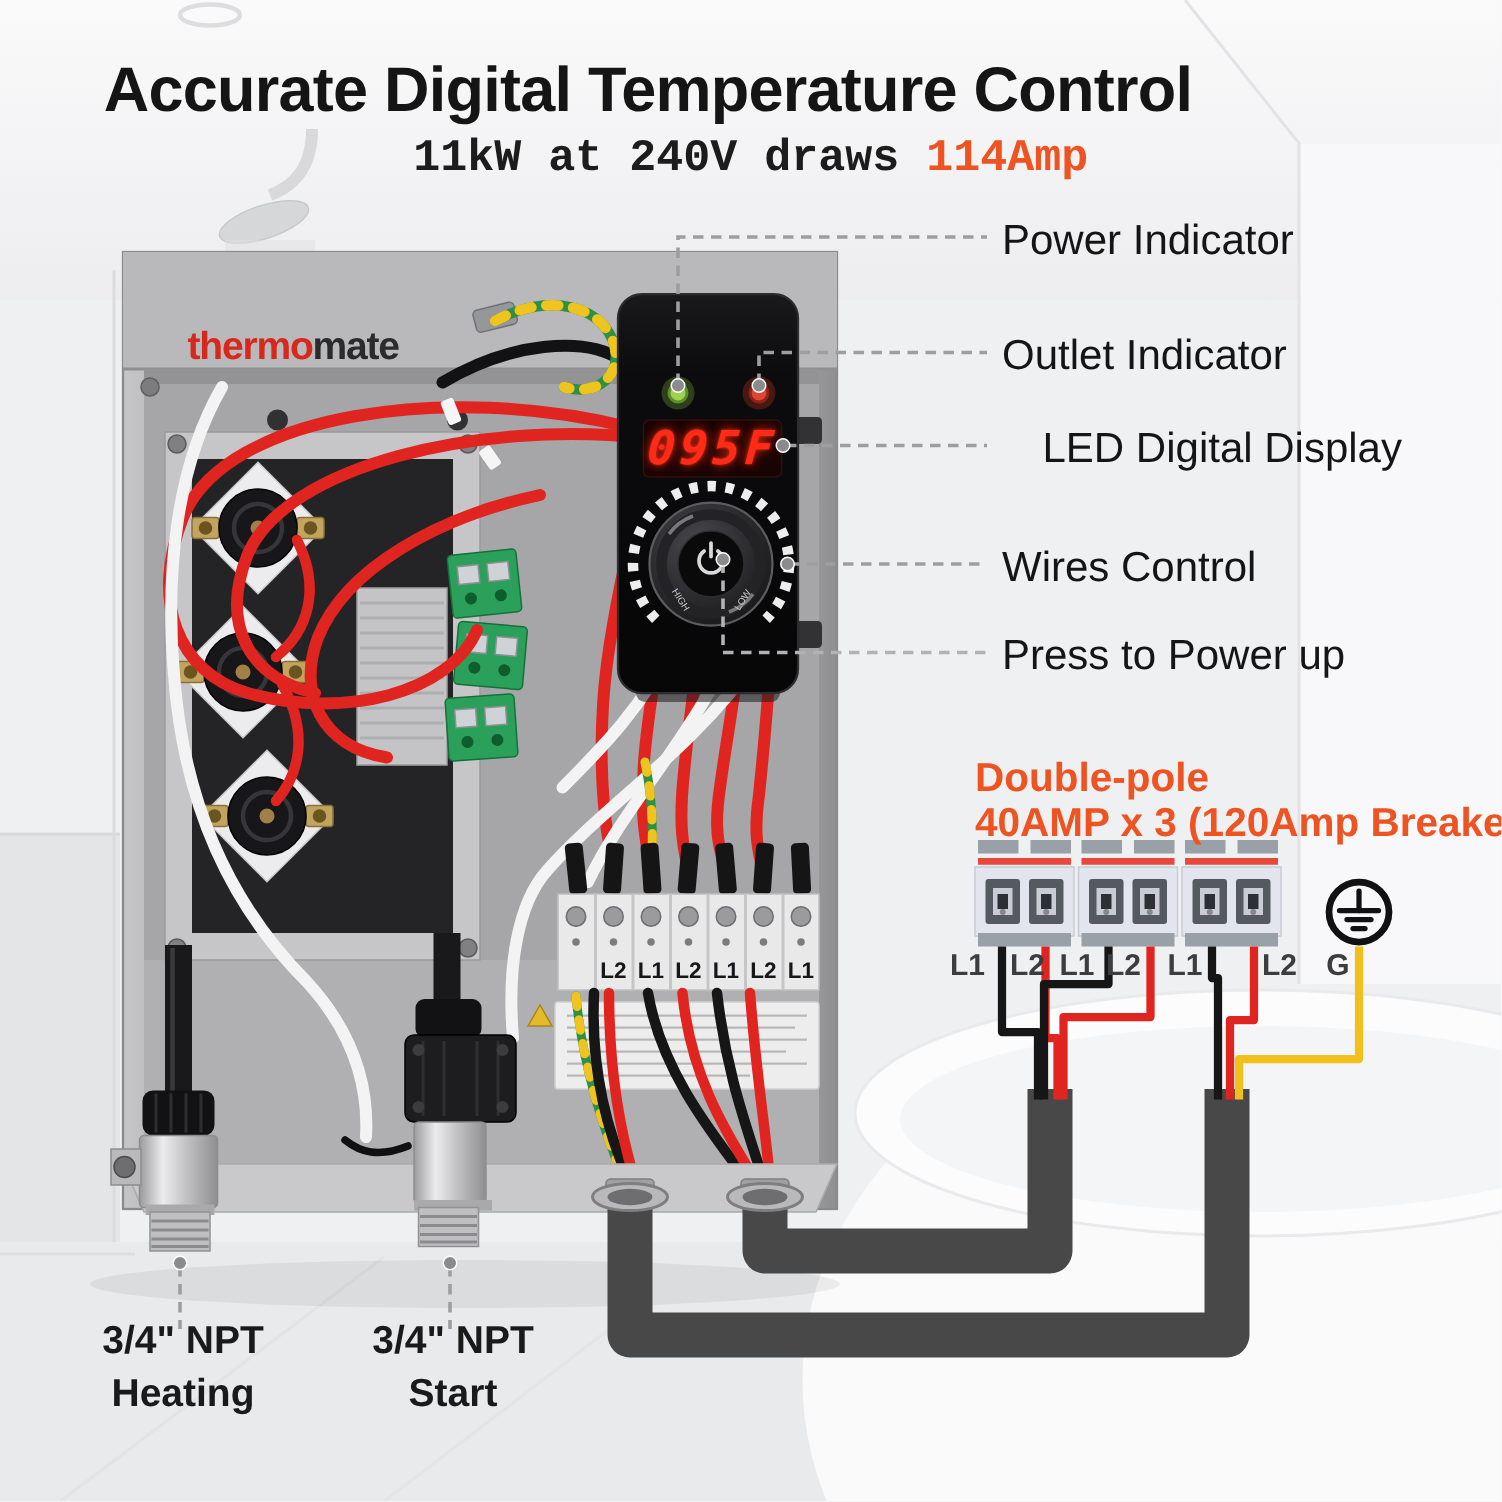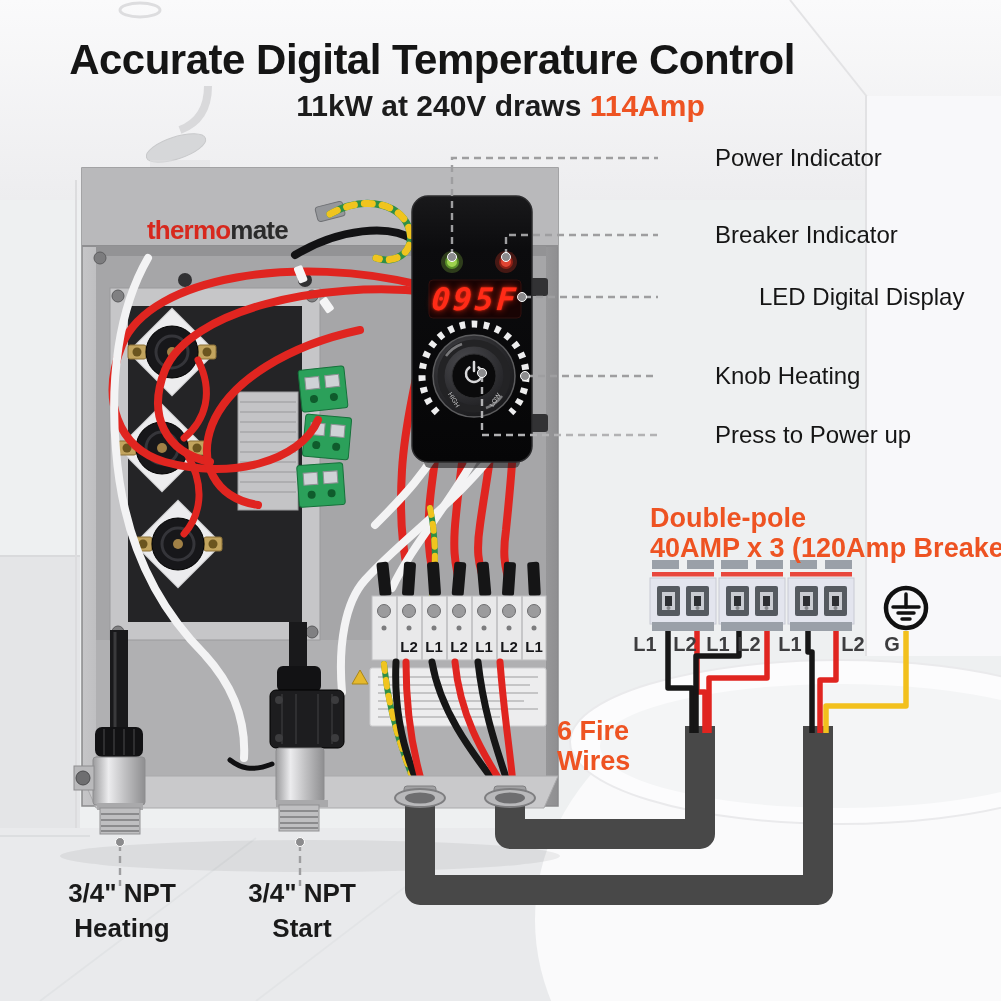"11kW at 240V draws 114Amp" .title-sub { font-family: none -> Liberation Mono, monospace }
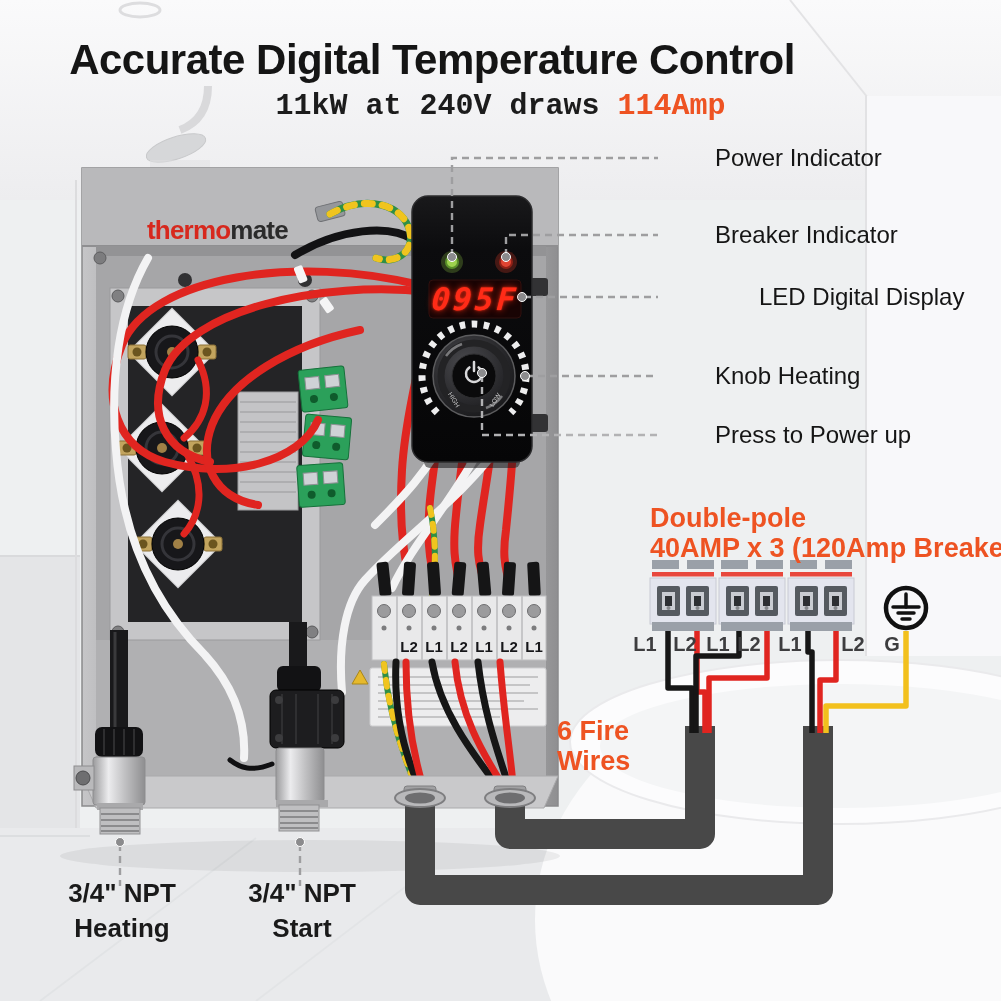"Power Indicator" .anno { font-size: 24px -> 28px; margin-left: 47px -> none }
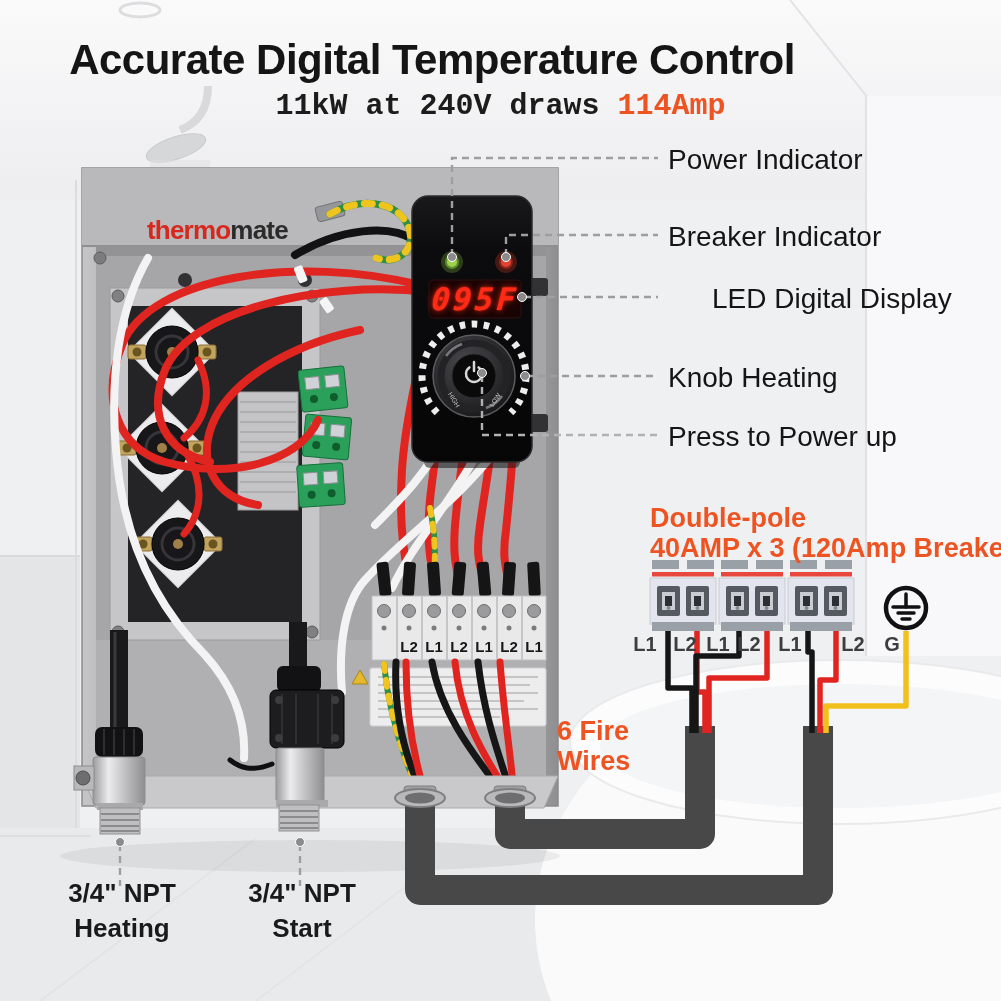"thermomate" .logo { margin-left: 22px -> none }
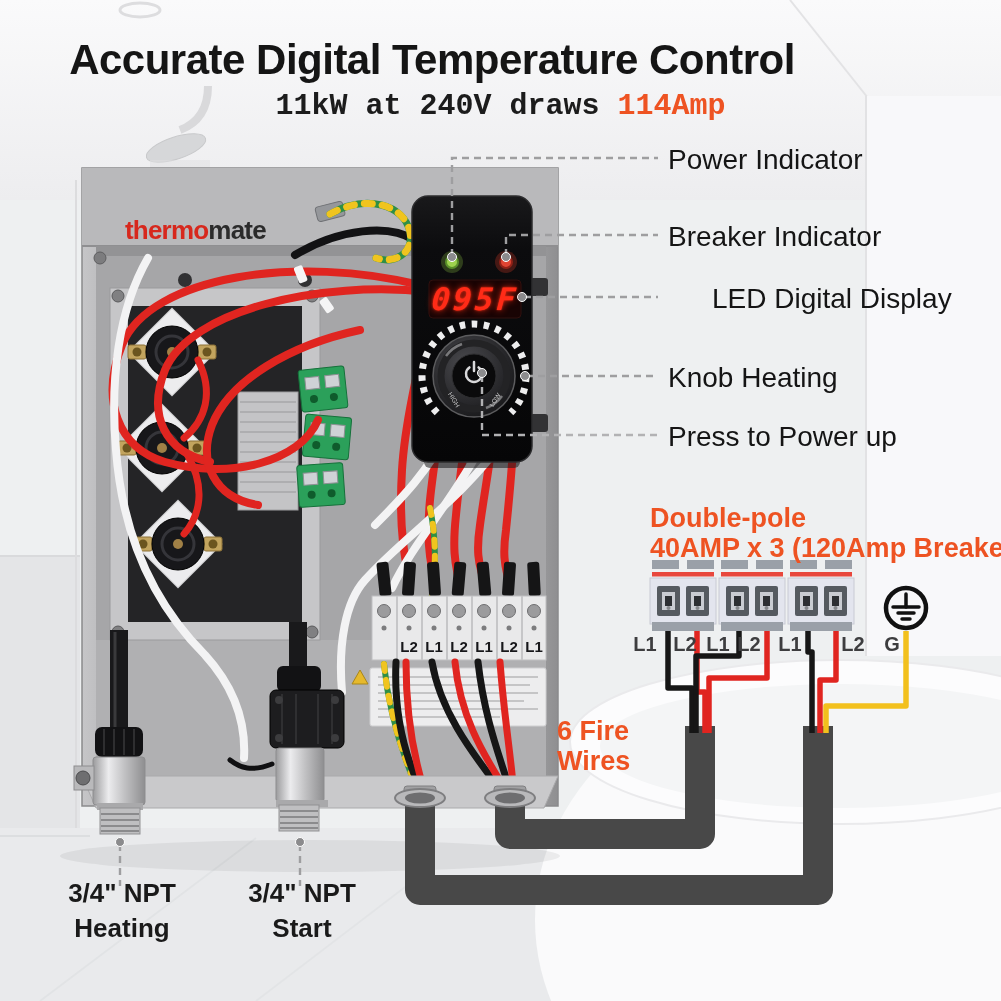"Breaker Indicator" div.t { text: Breaker -> Outlet }
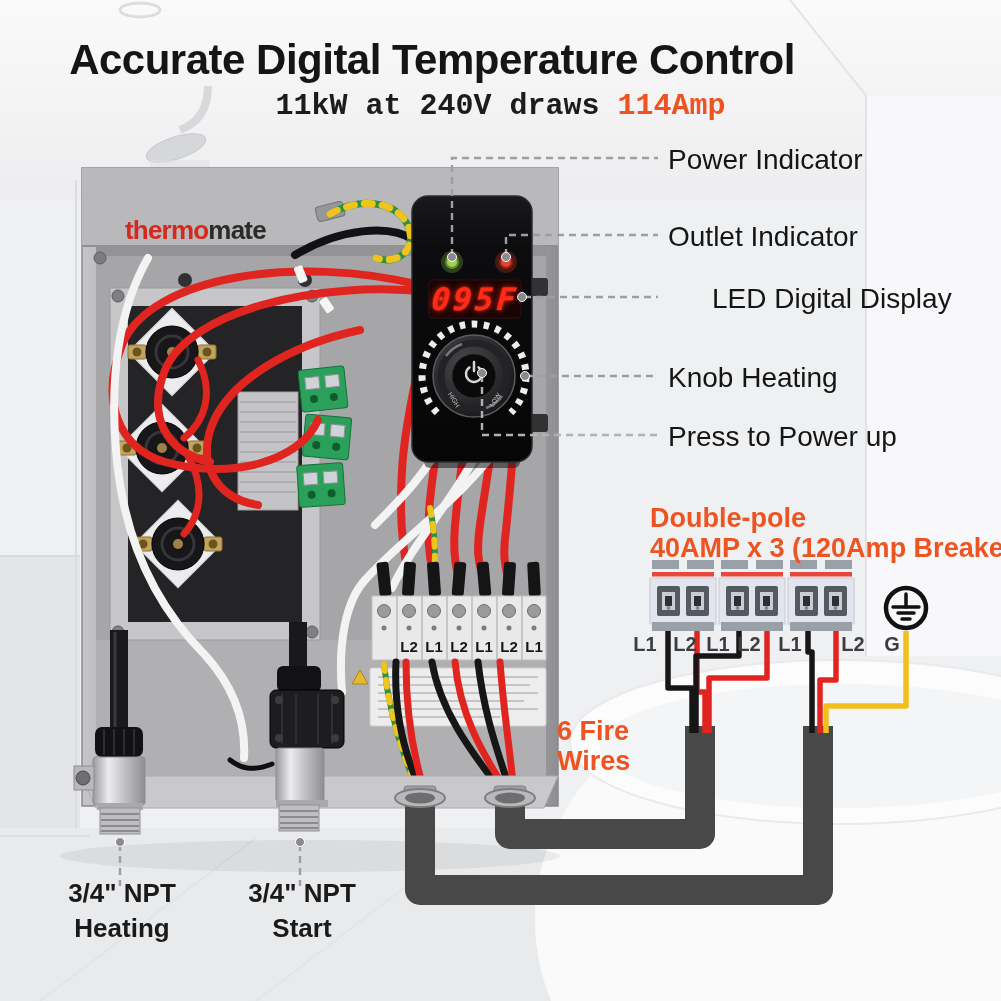"LED Digital Display" div.t { left: 712px -> 695px }
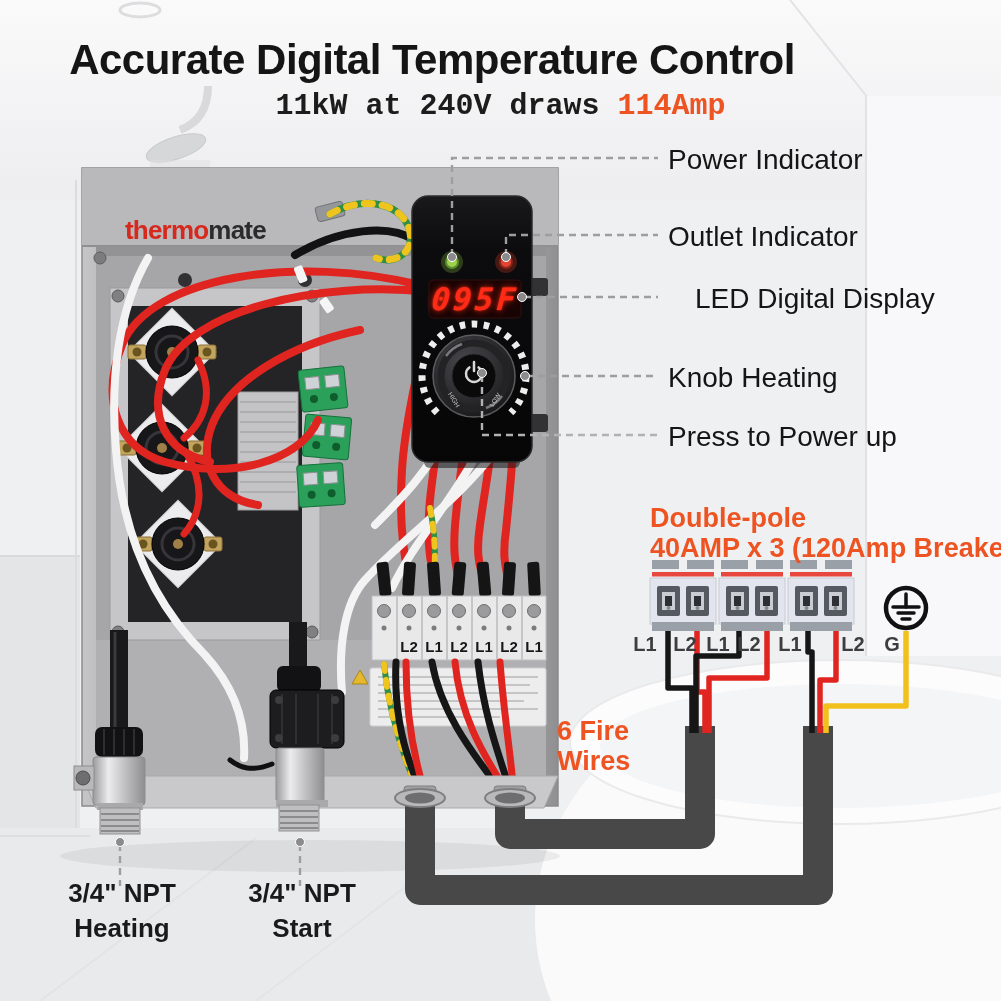"Knob Heating" div.t { text: Knob Heating -> Wires Control }
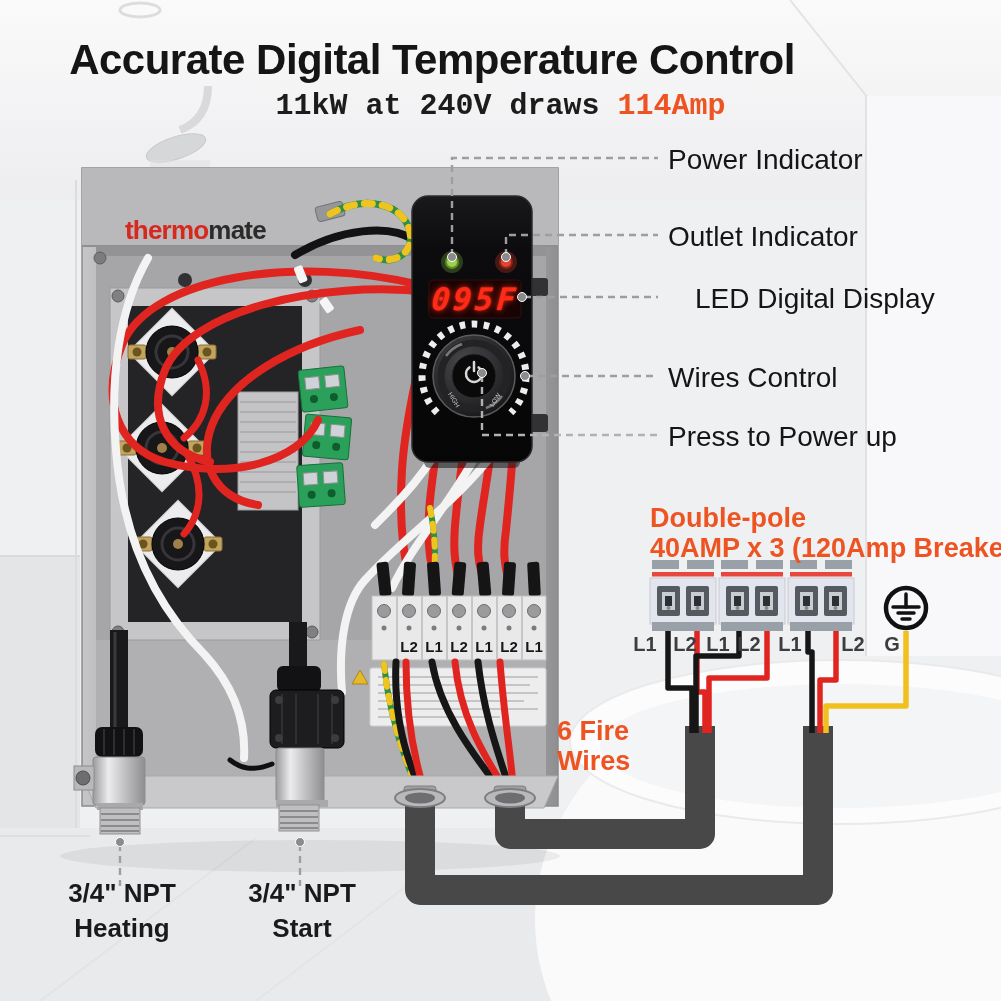"6 Fire" div.t { html: <div> <div>6 Fire</div> <div>Wires</div> </div> -> none }
